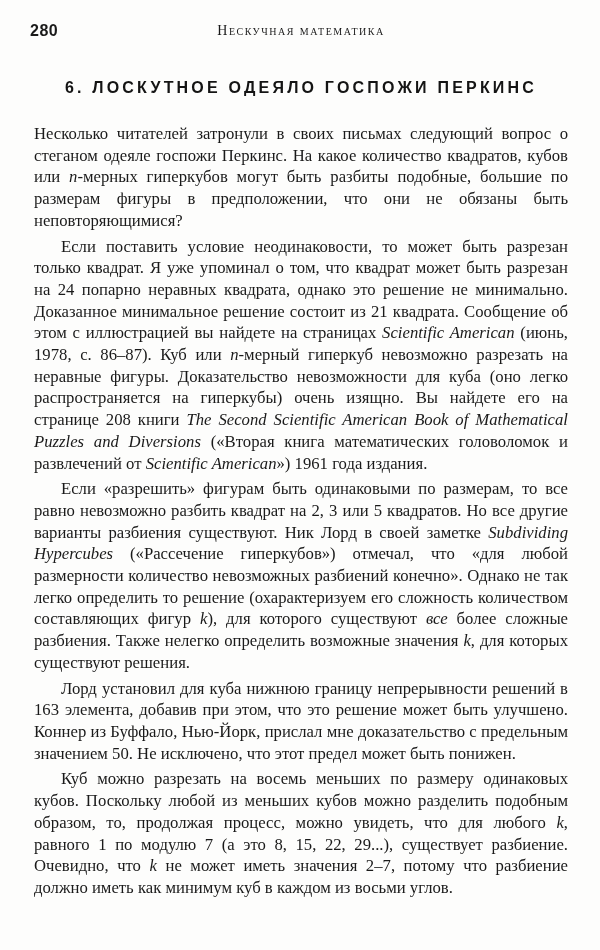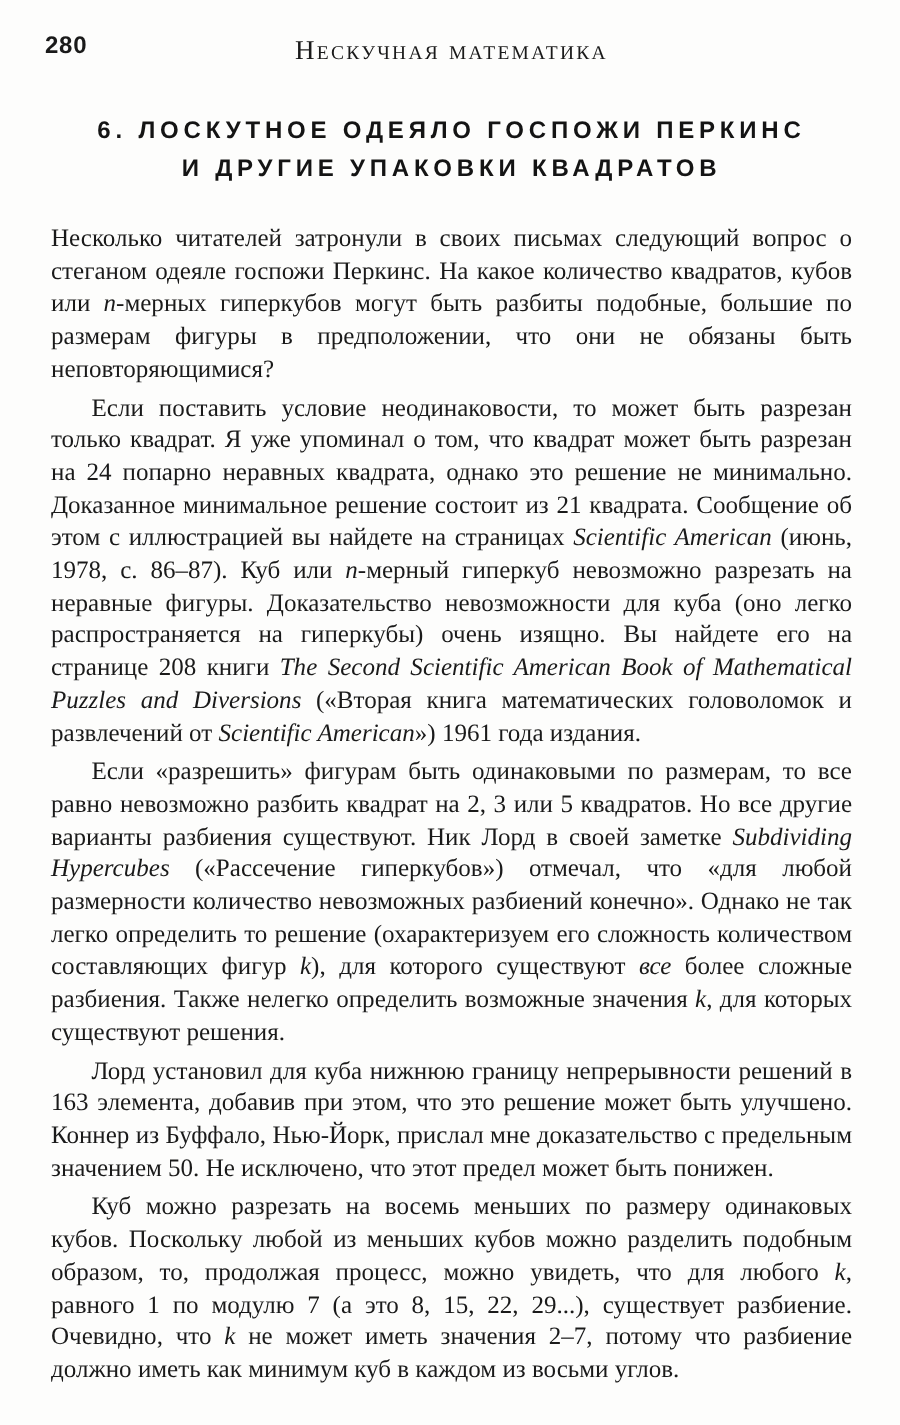"Нескучная математика" .run-title { font-size: 18px -> 14px }
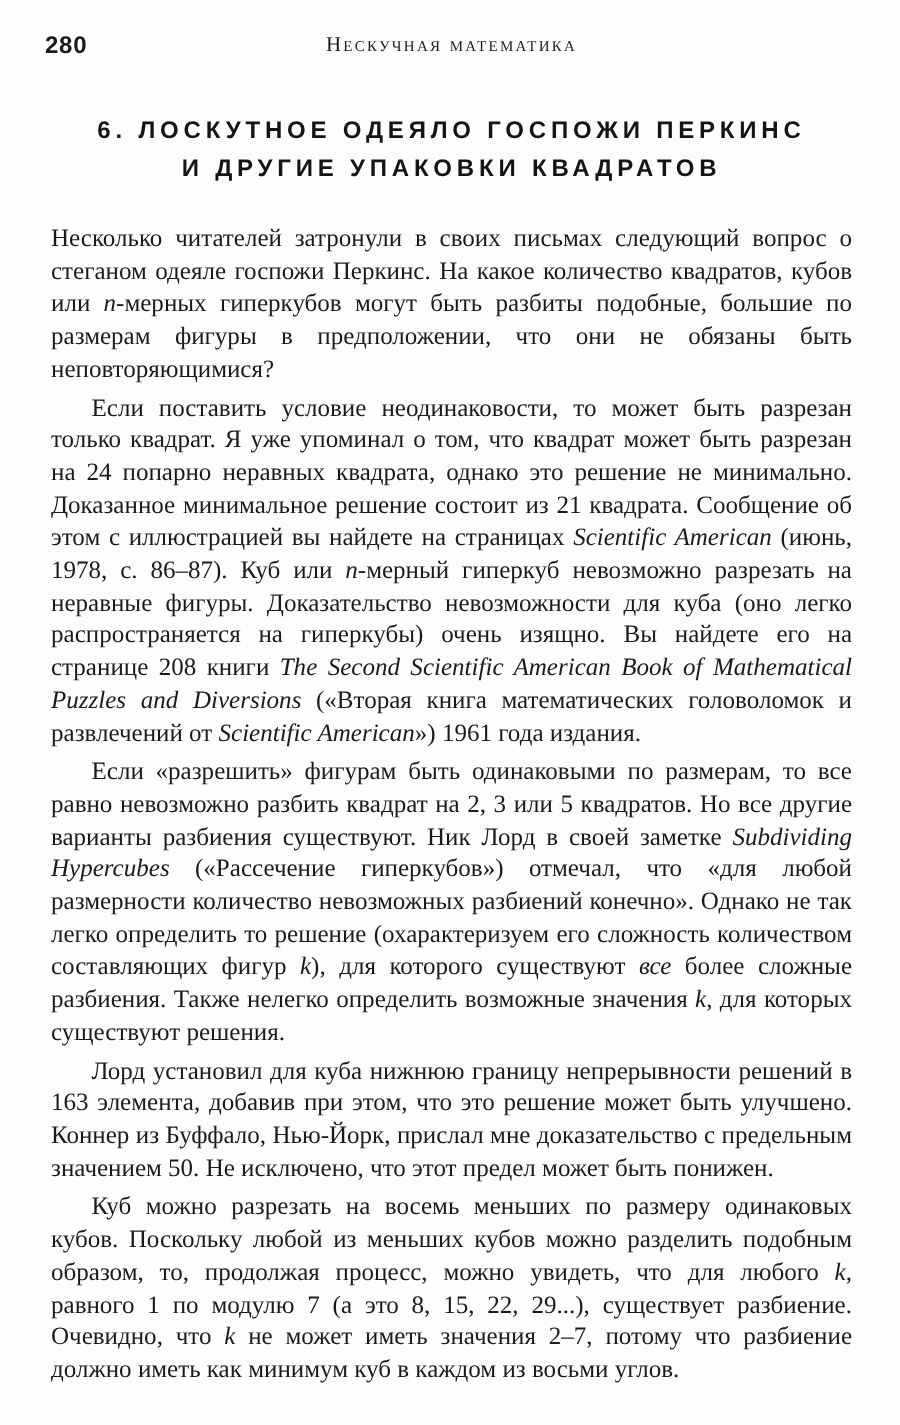"И ДРУГИЕ УПАКОВКИ КВАДРАТОВ" span.title-line { html: <span>И ДРУГИЕ УПАКОВКИ КВАДРАТОВ</span> -> none }
